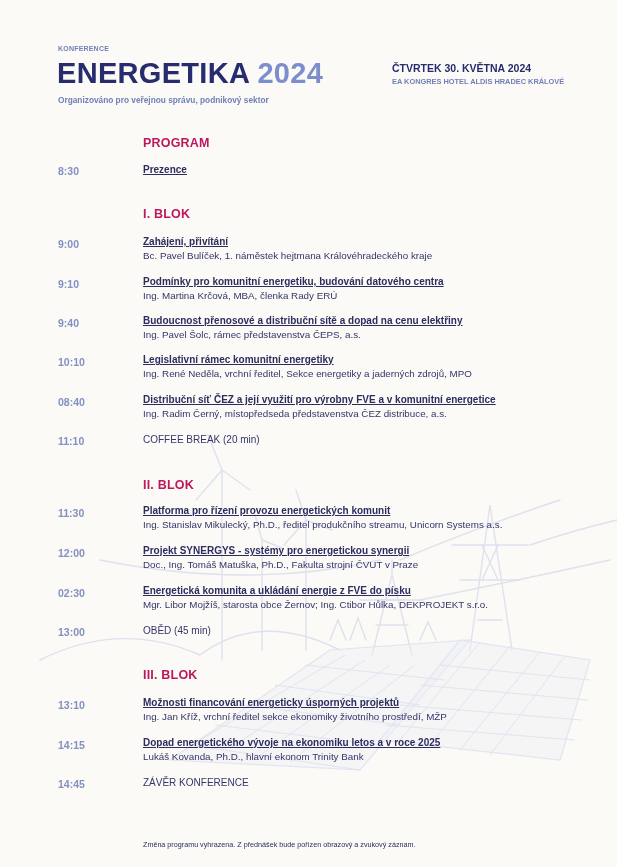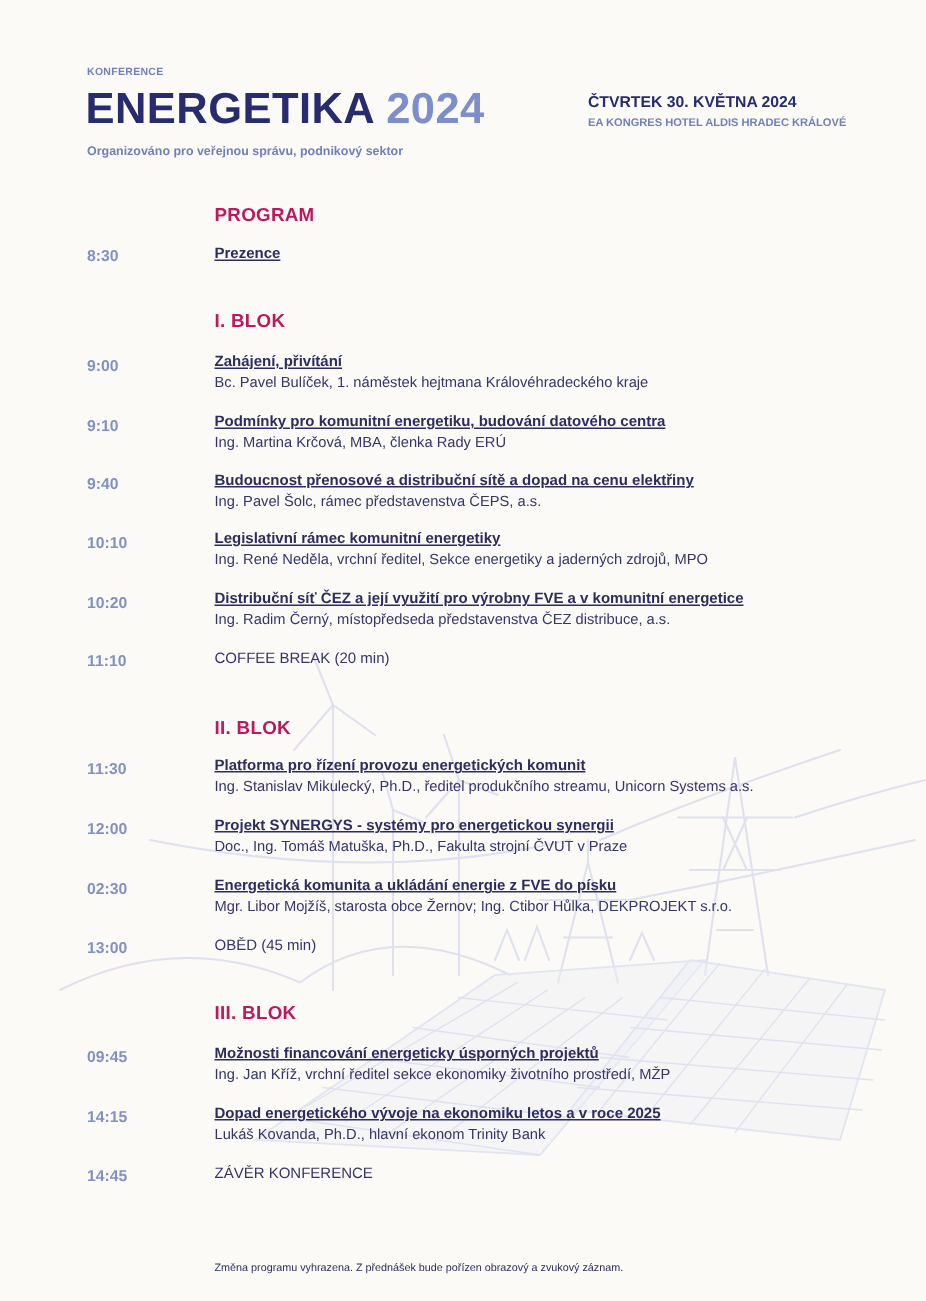"10:20" span.time { text: 10:20 -> 08:40 }
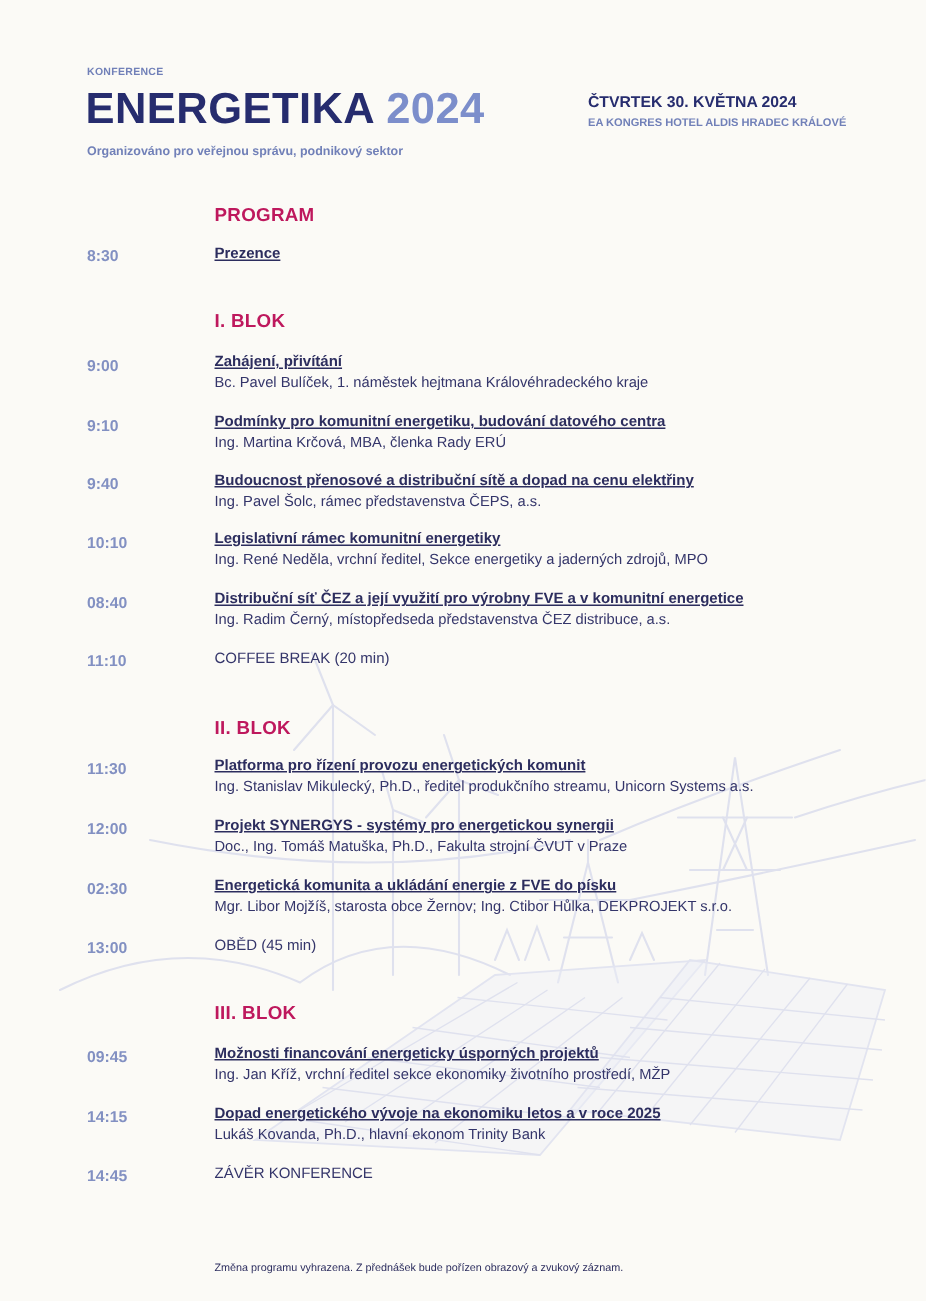"09:45" span.time { text: 09:45 -> 13:10 }
